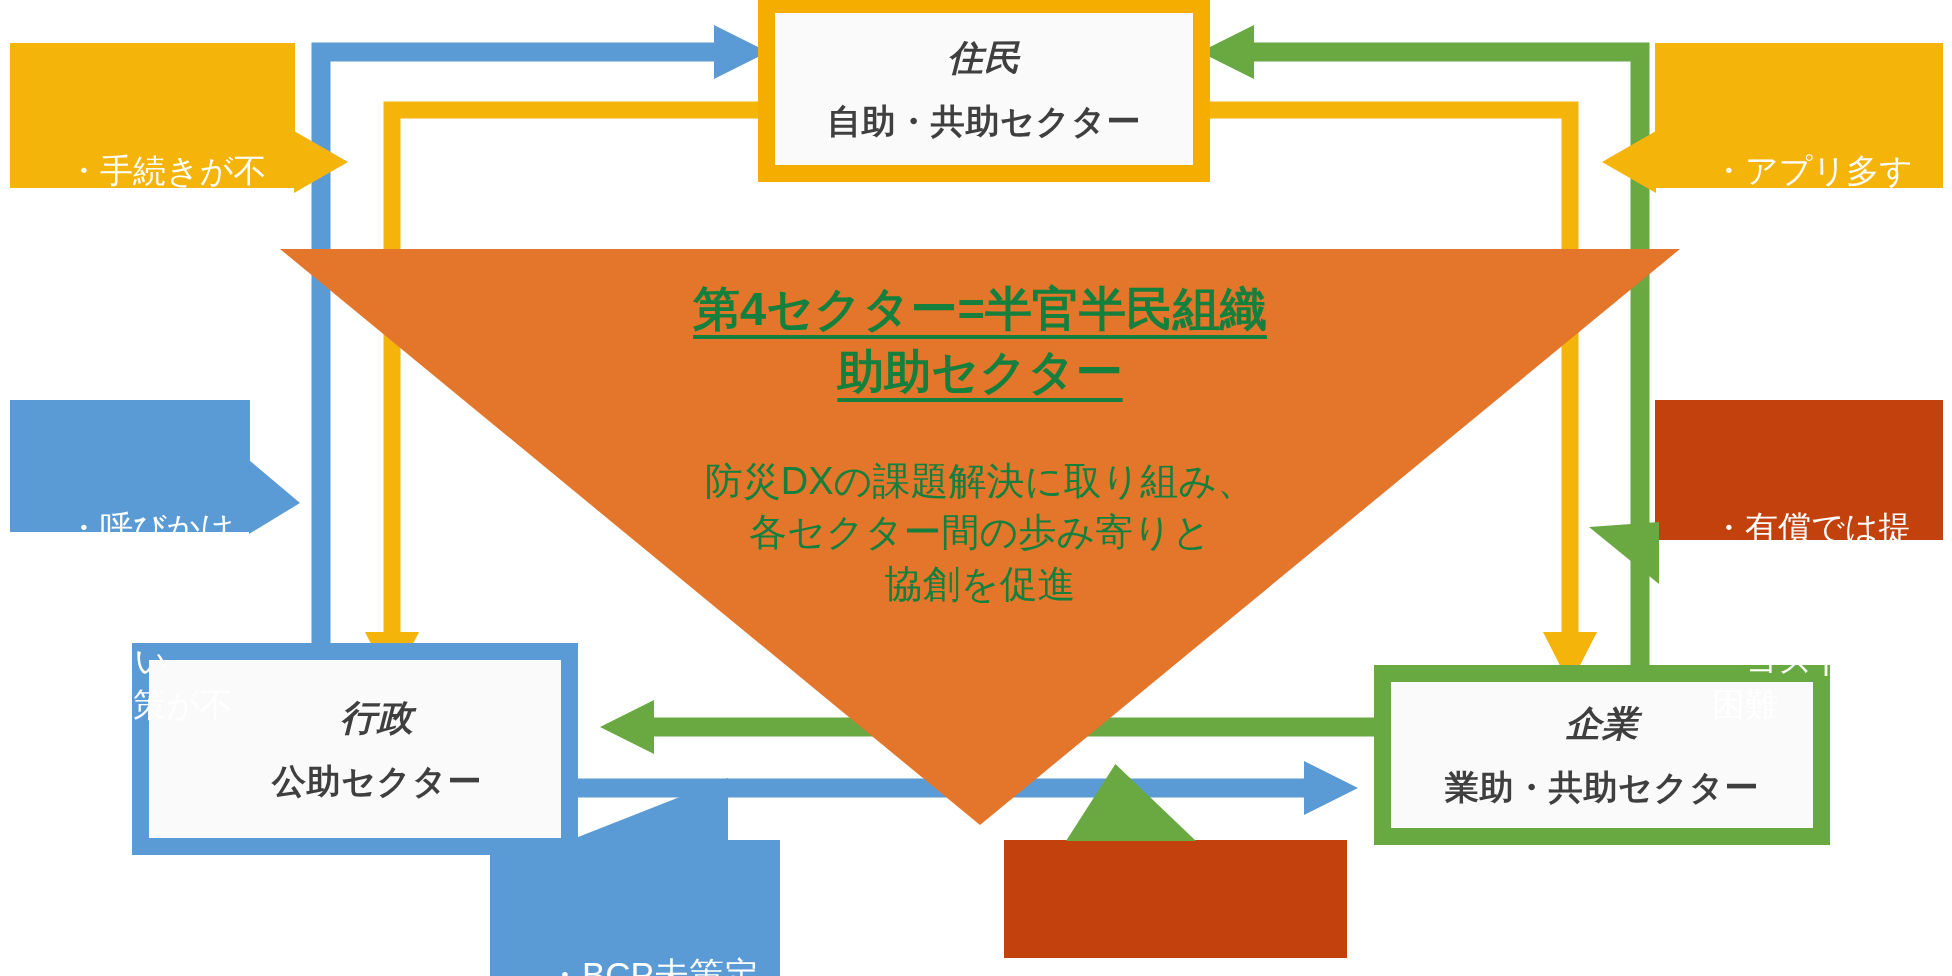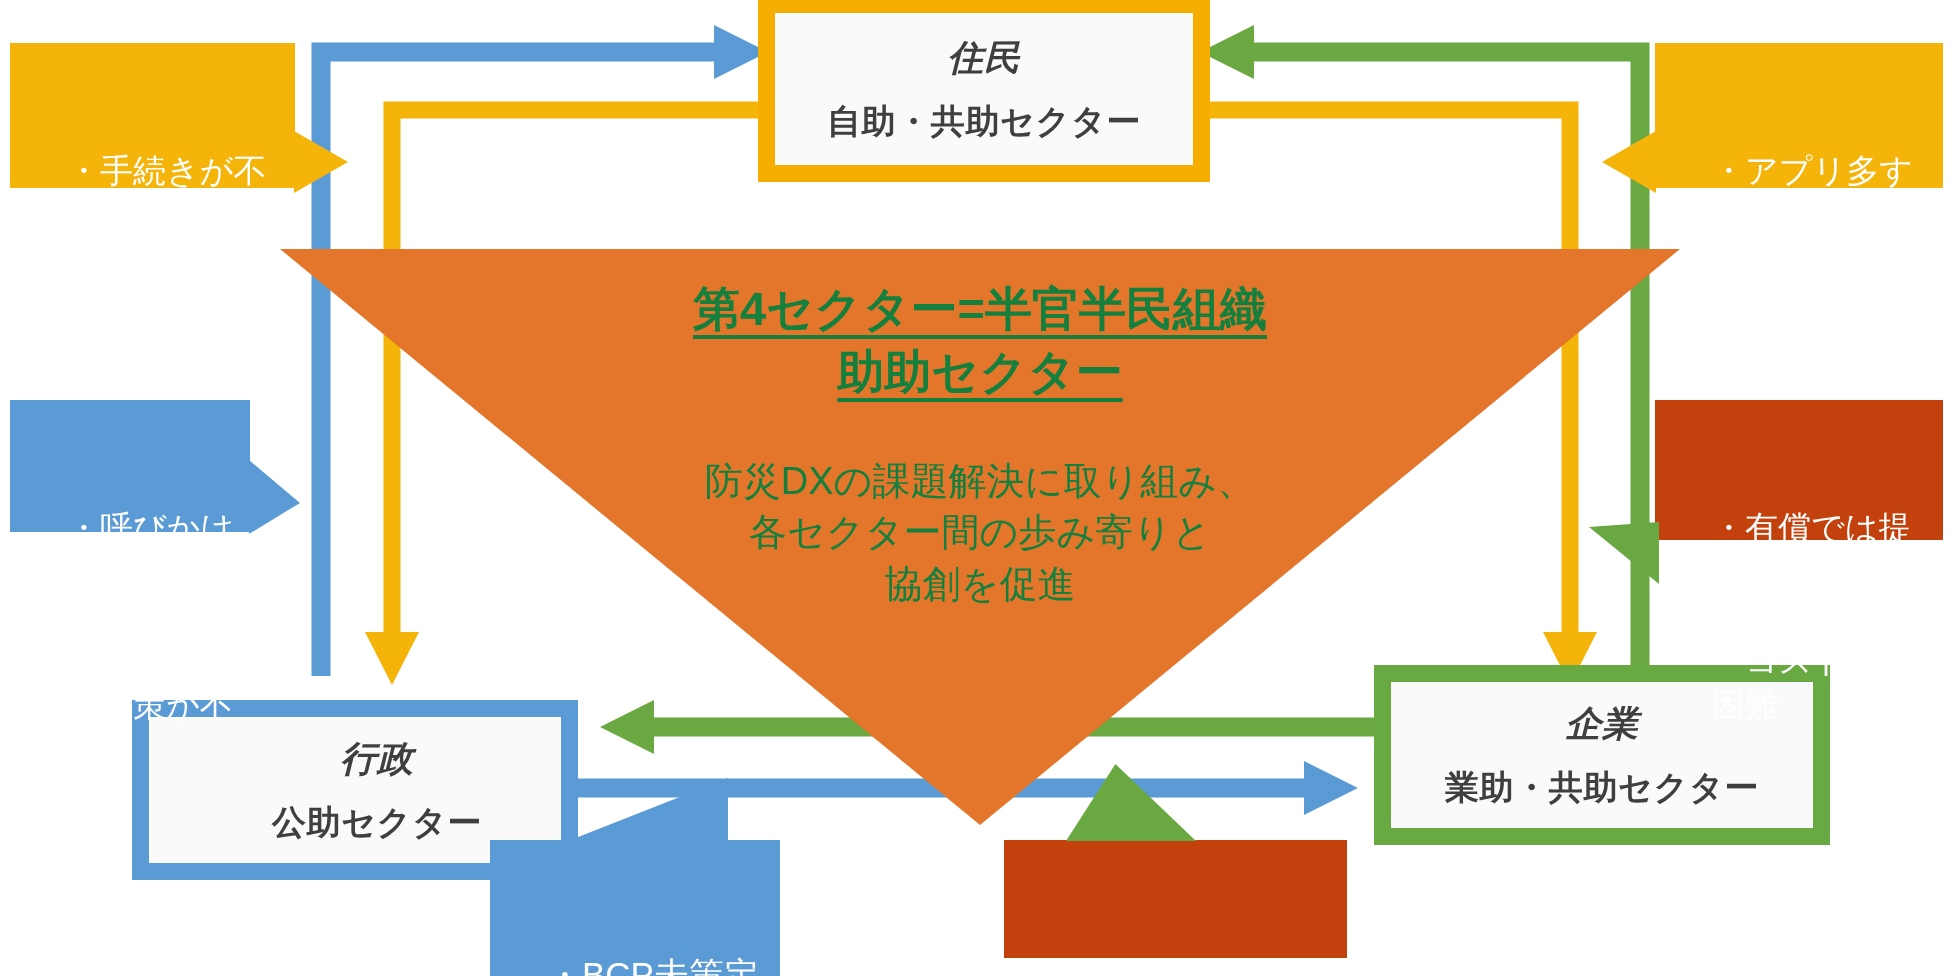"行政" #box-gov { height: 180px -> 212px; top: 700px -> 643px }
